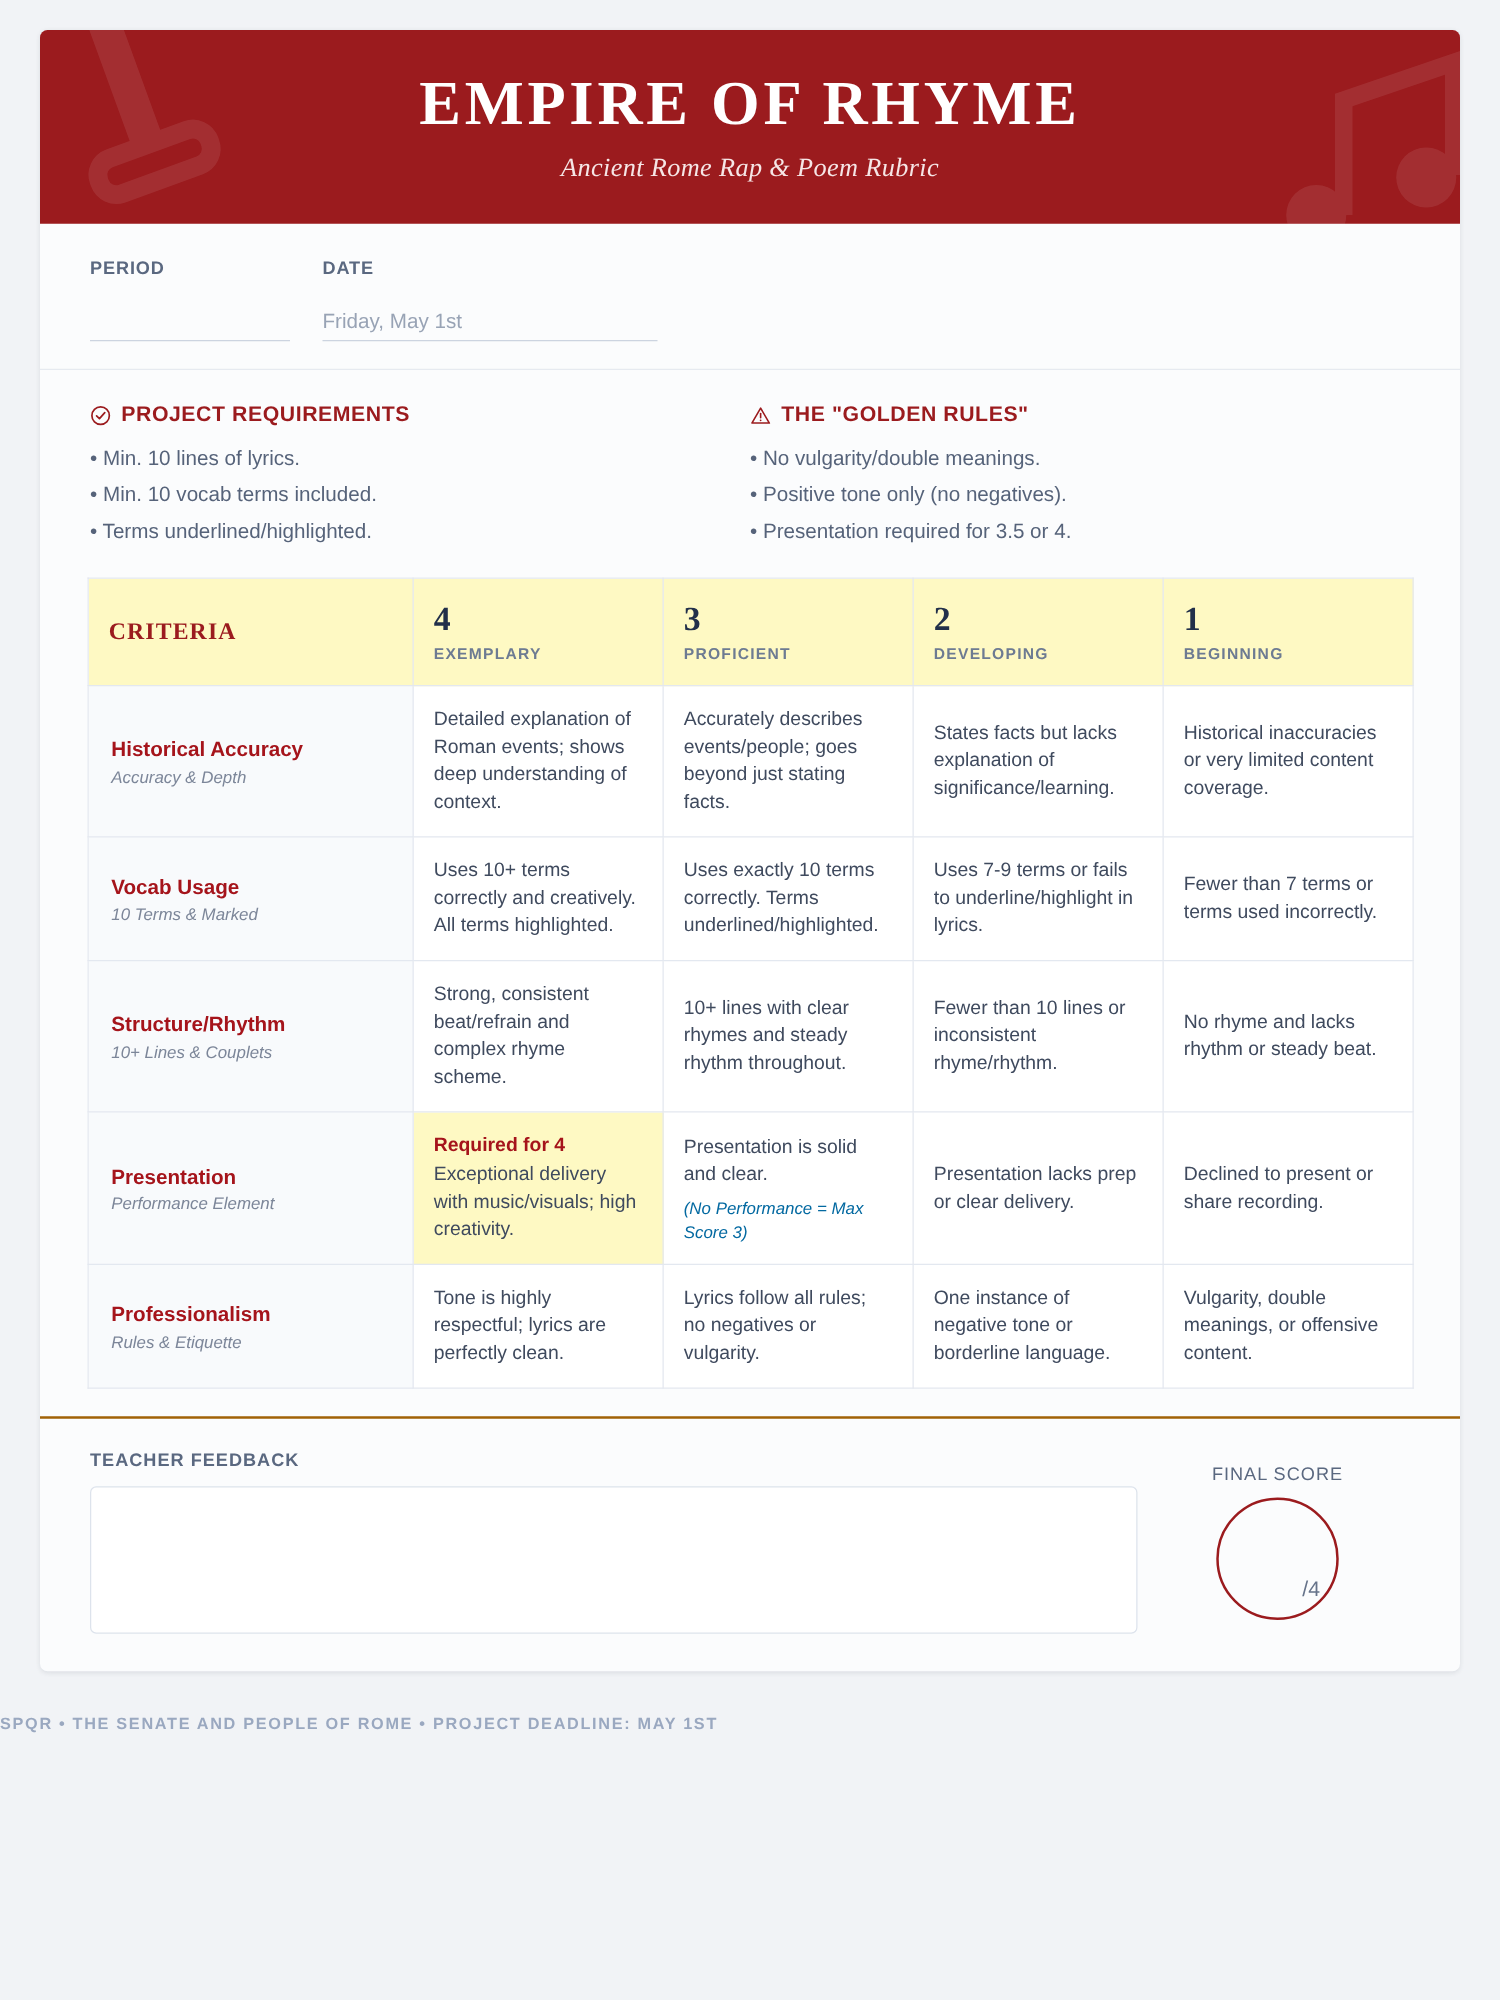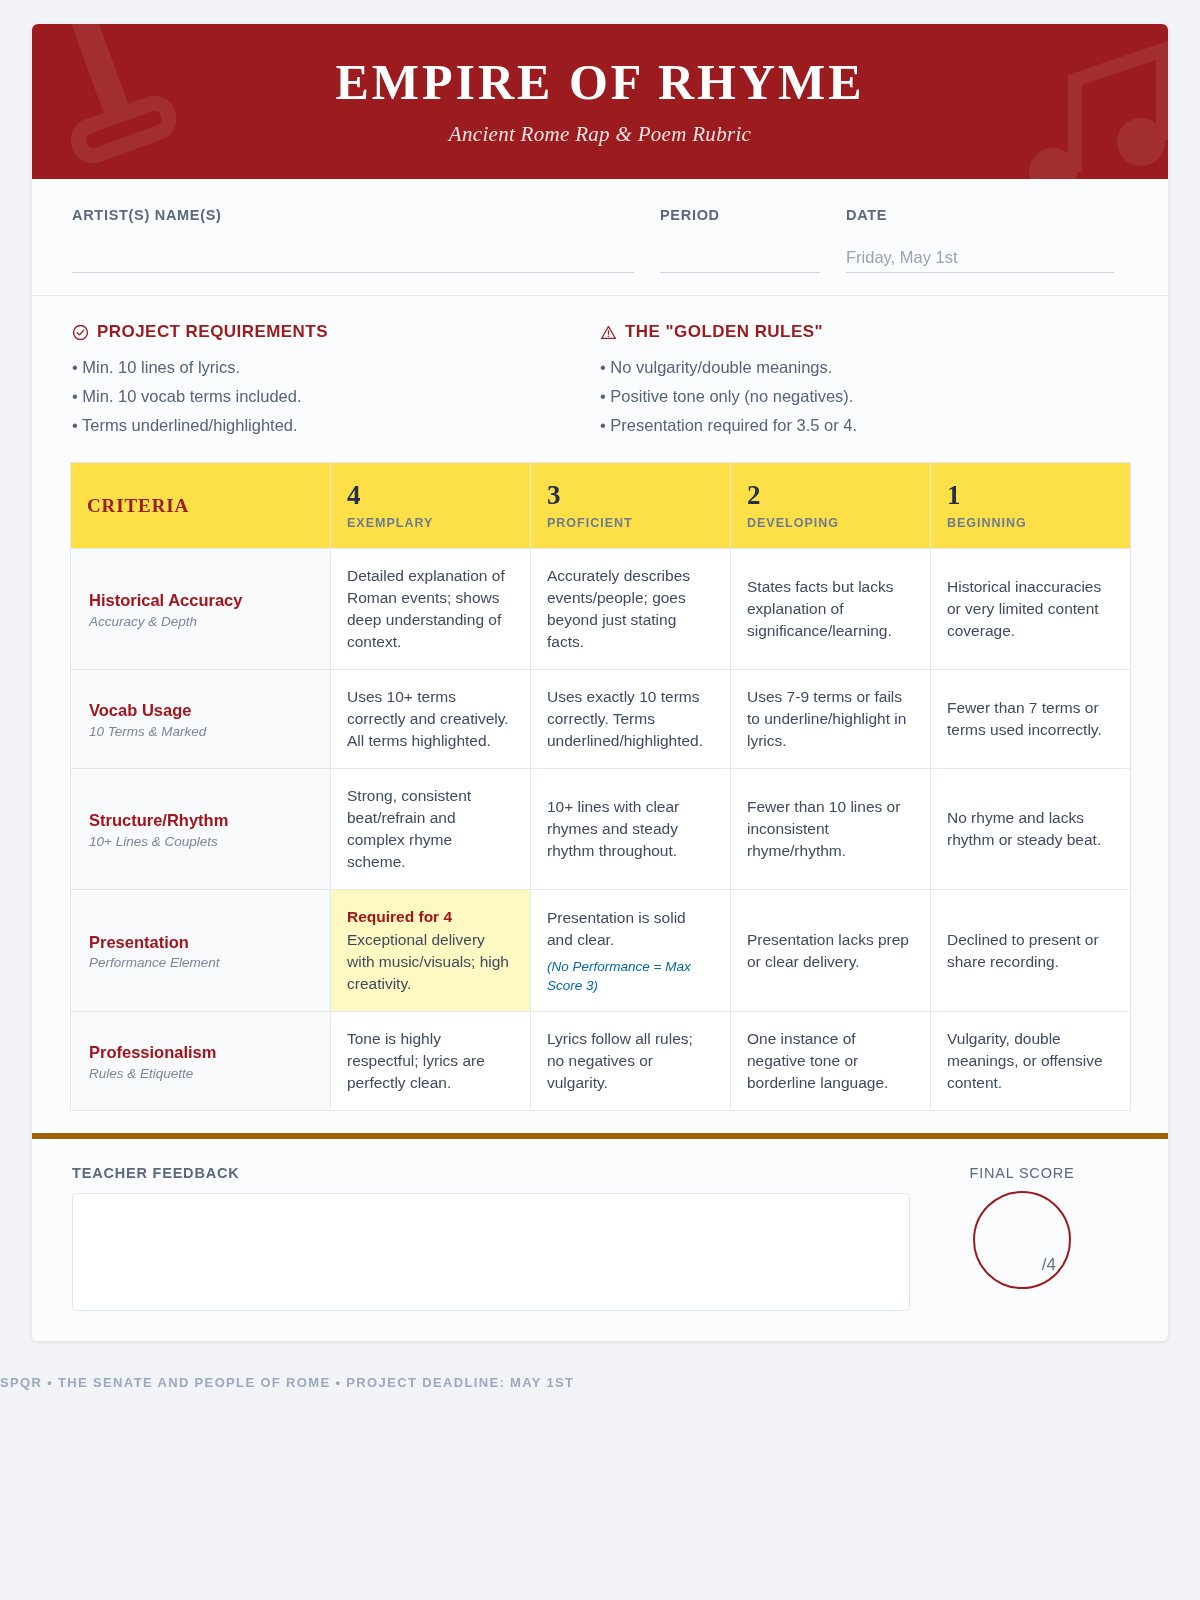"ARTIST(S) NAME(S)" div.field { html: <div> <div>ARTIST(S) NAME(S)</div> <div></div> </div> -> none }
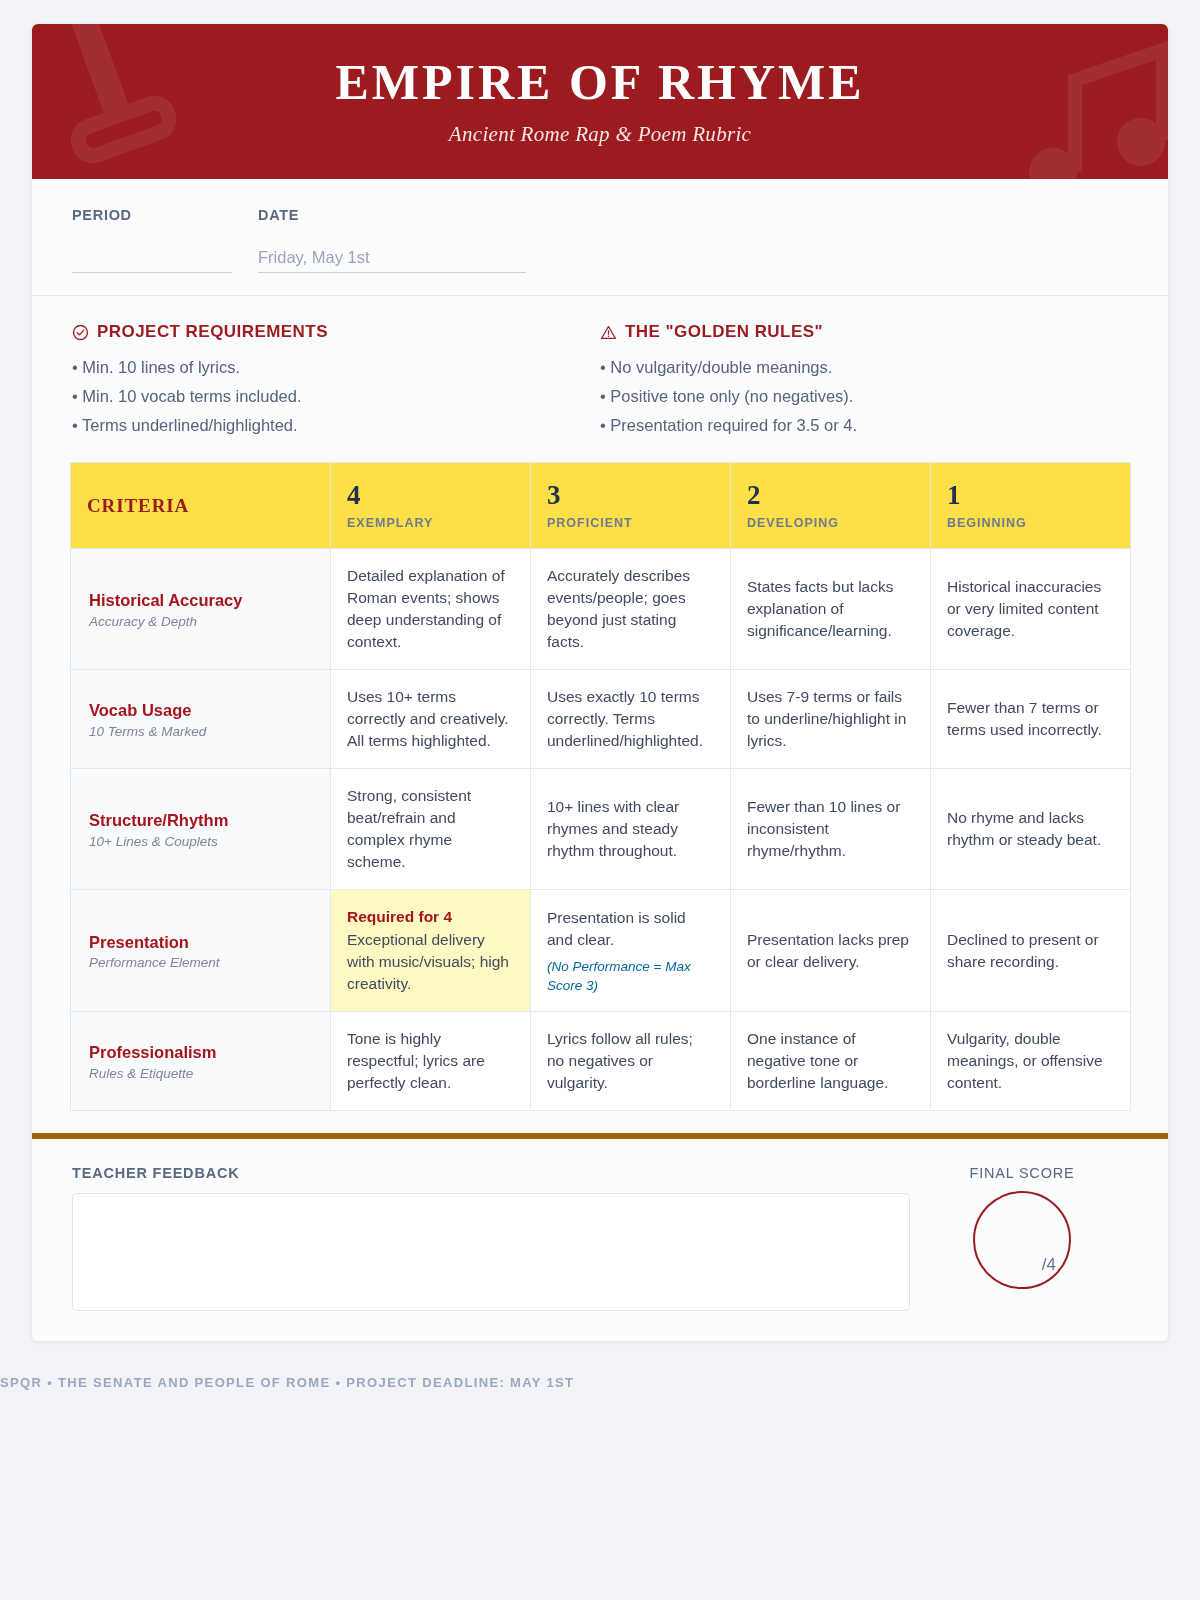"CRITERIA" thead th { background: #fde047 -> #fef9c3 }
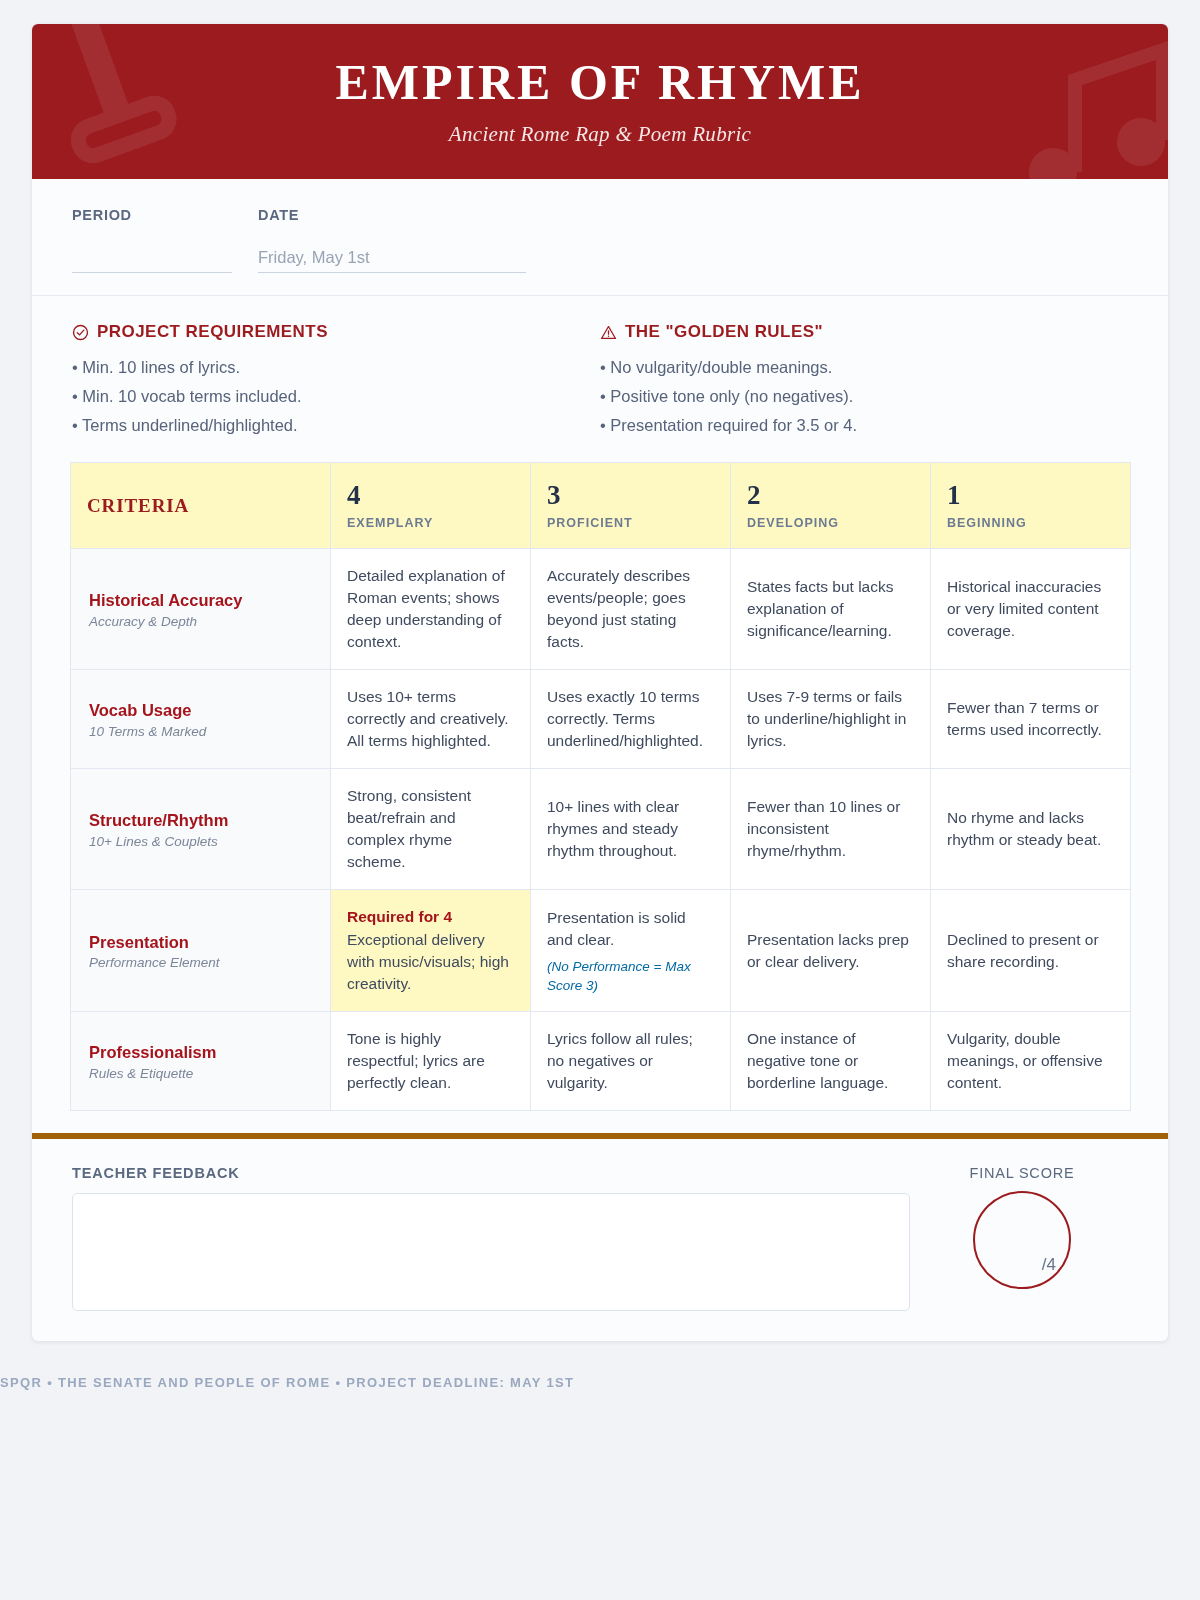"TEACHER FEEDBACK" .feedback-section { align-items: flex-start -> center; border-top: 6px solid #a16207 -> 2px solid #a16207 }
